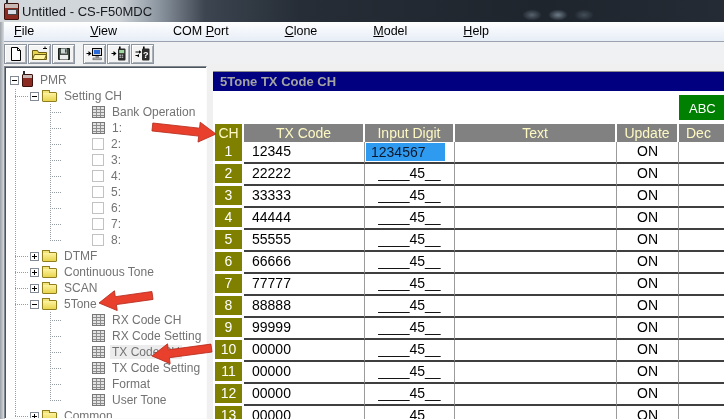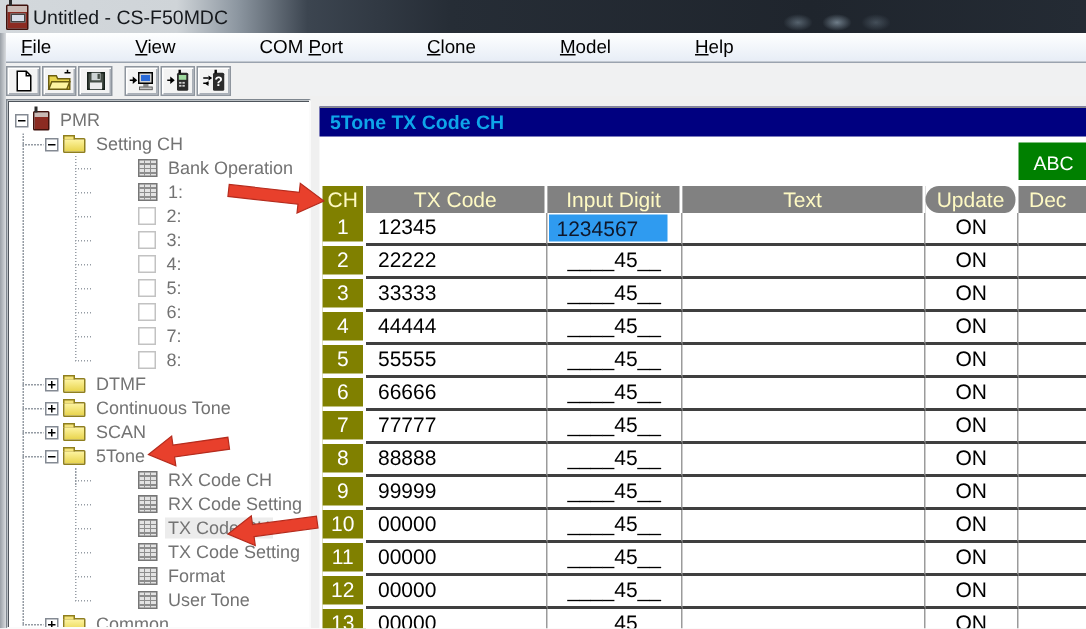"5Tone TX Code CH" .caption { color: #0ea5e9 -> #a3a3a3 }
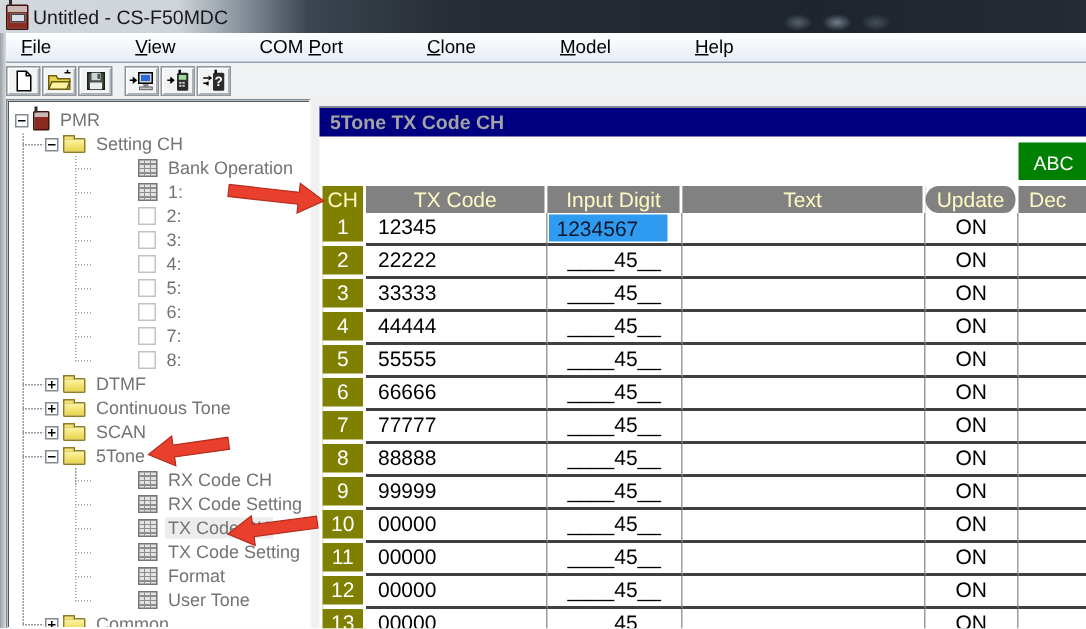"Update" .hcell.c4 { border-radius: 9px -> none }
